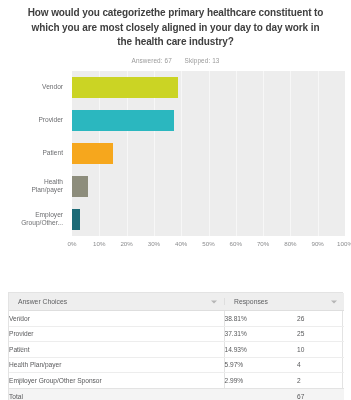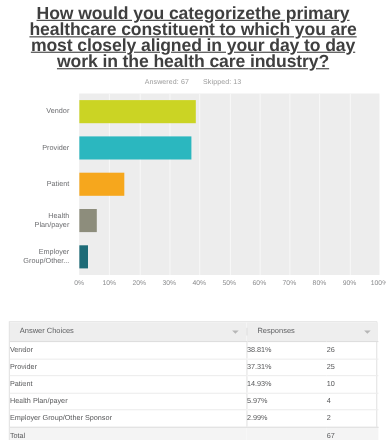"How would you categorizethe primary" .question-title { font-size: 16px -> 10px; text-decoration: underline -> none }
